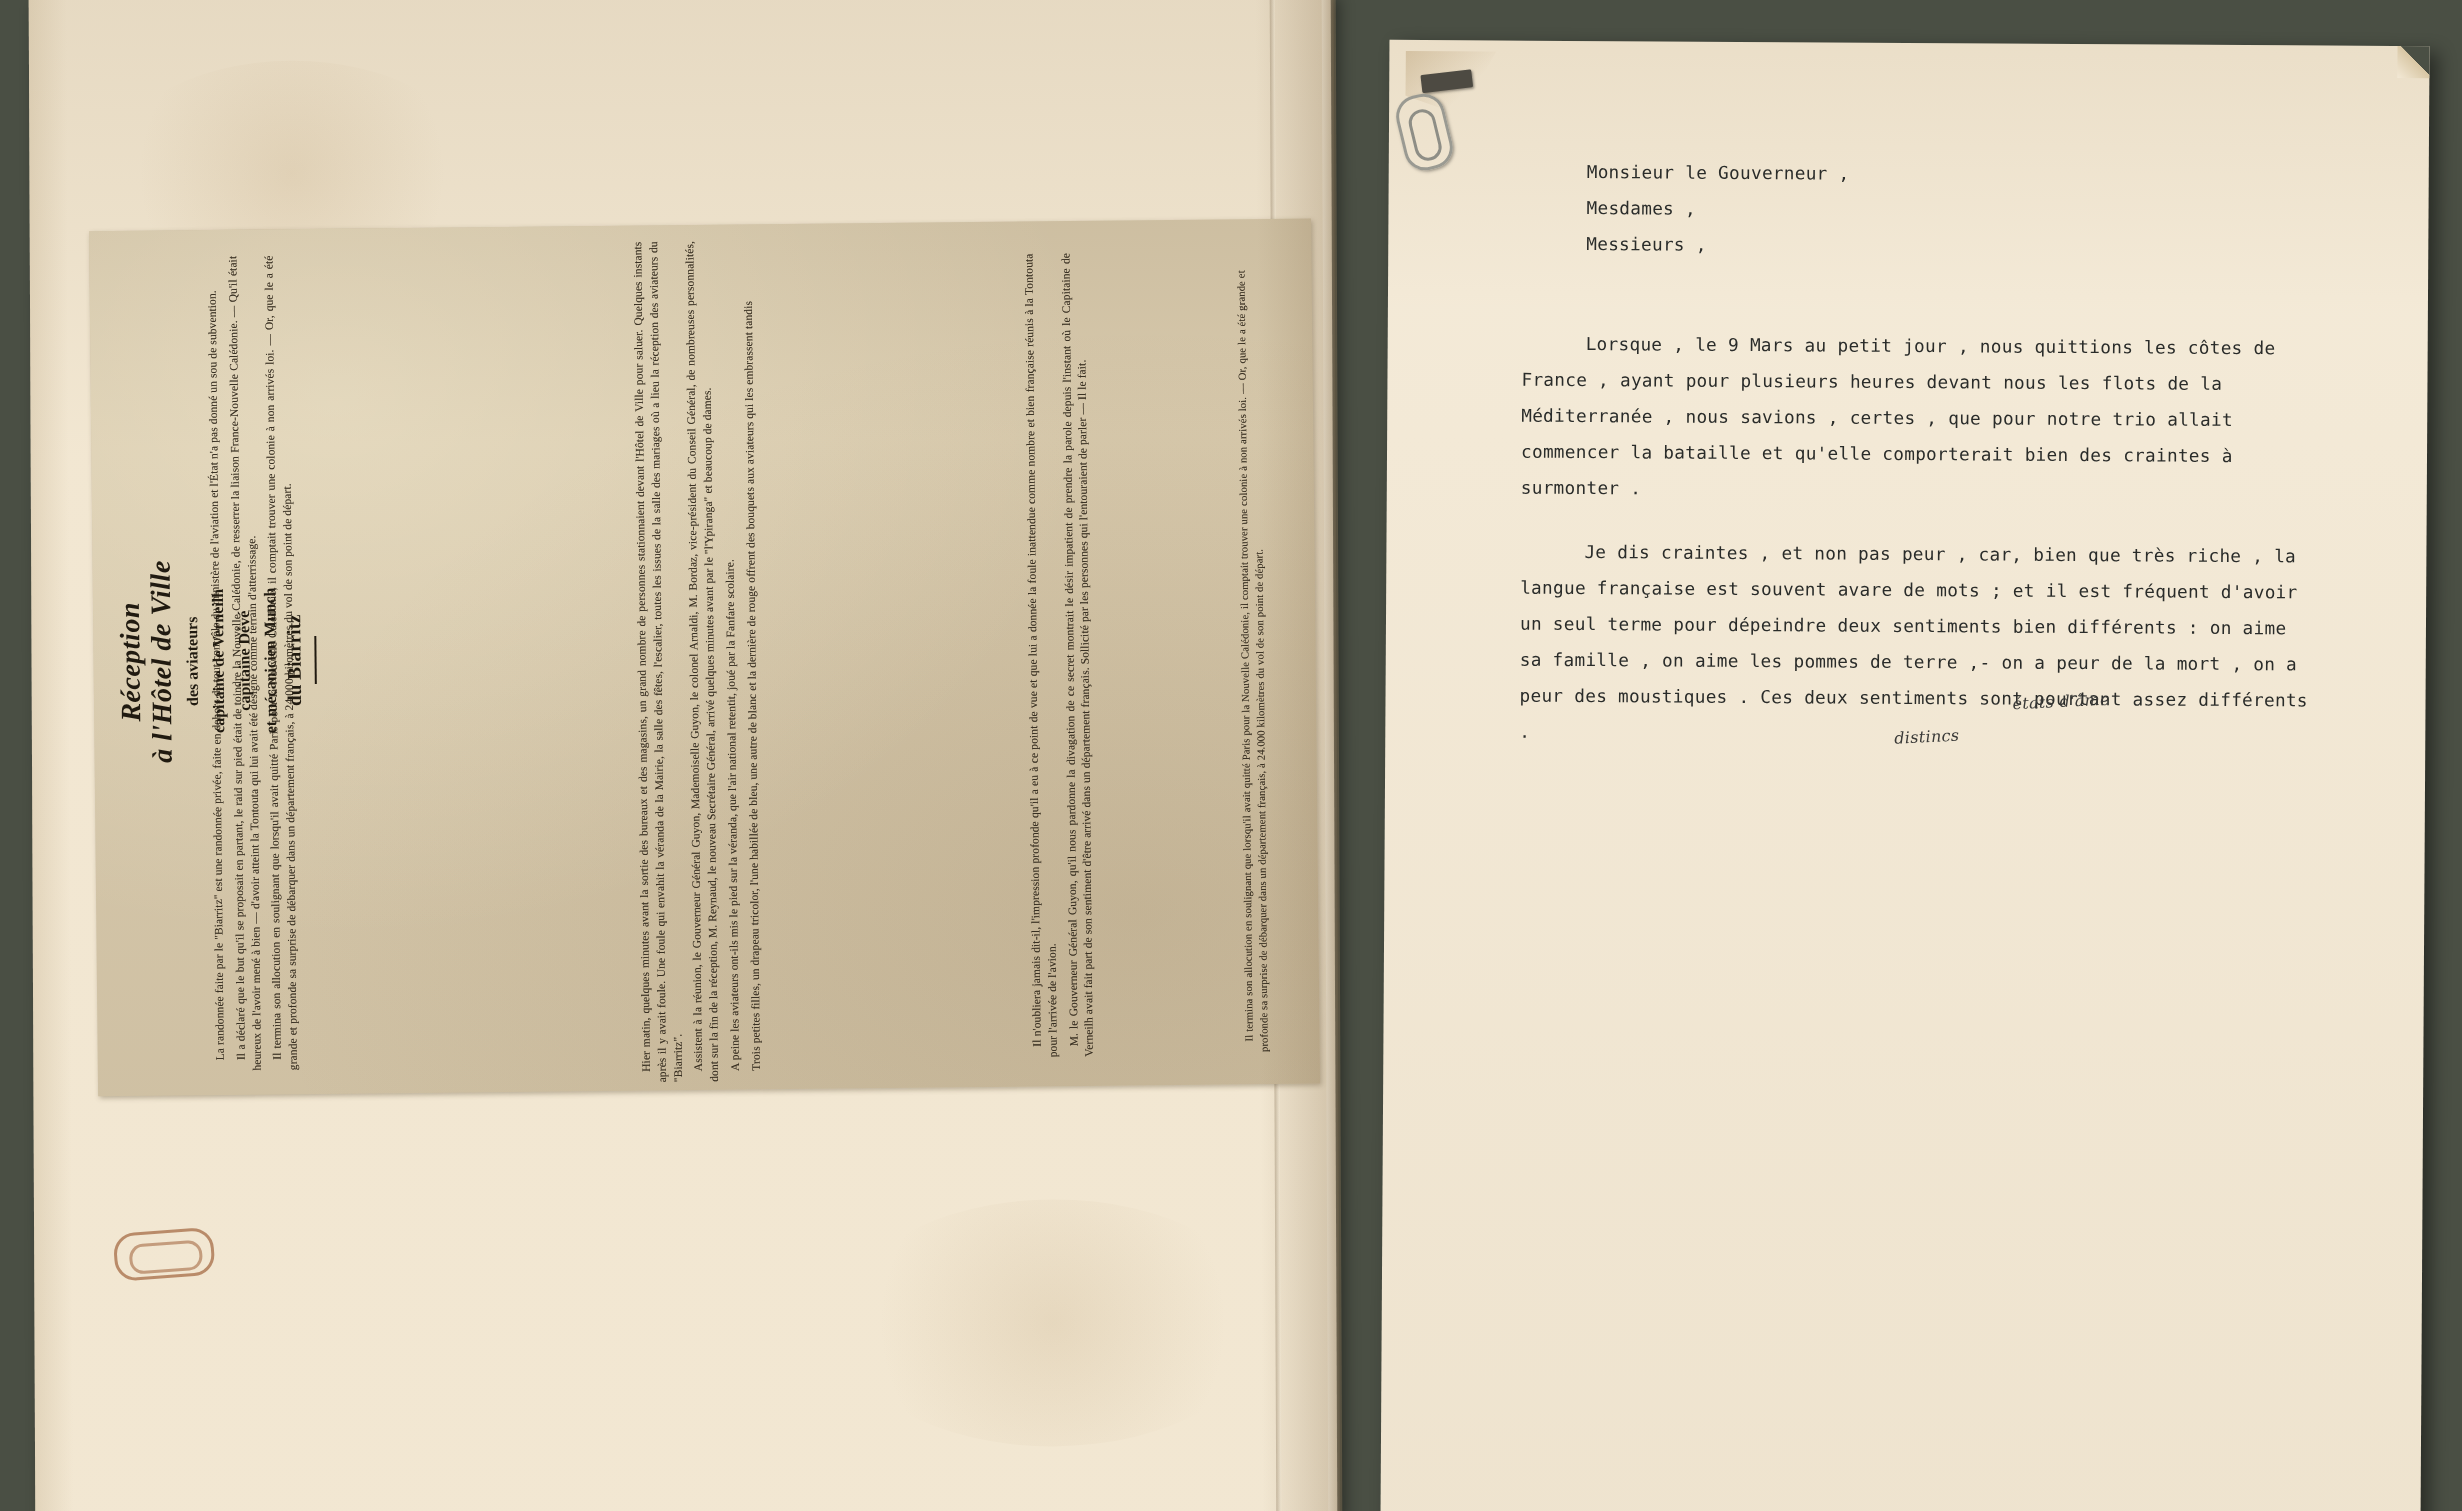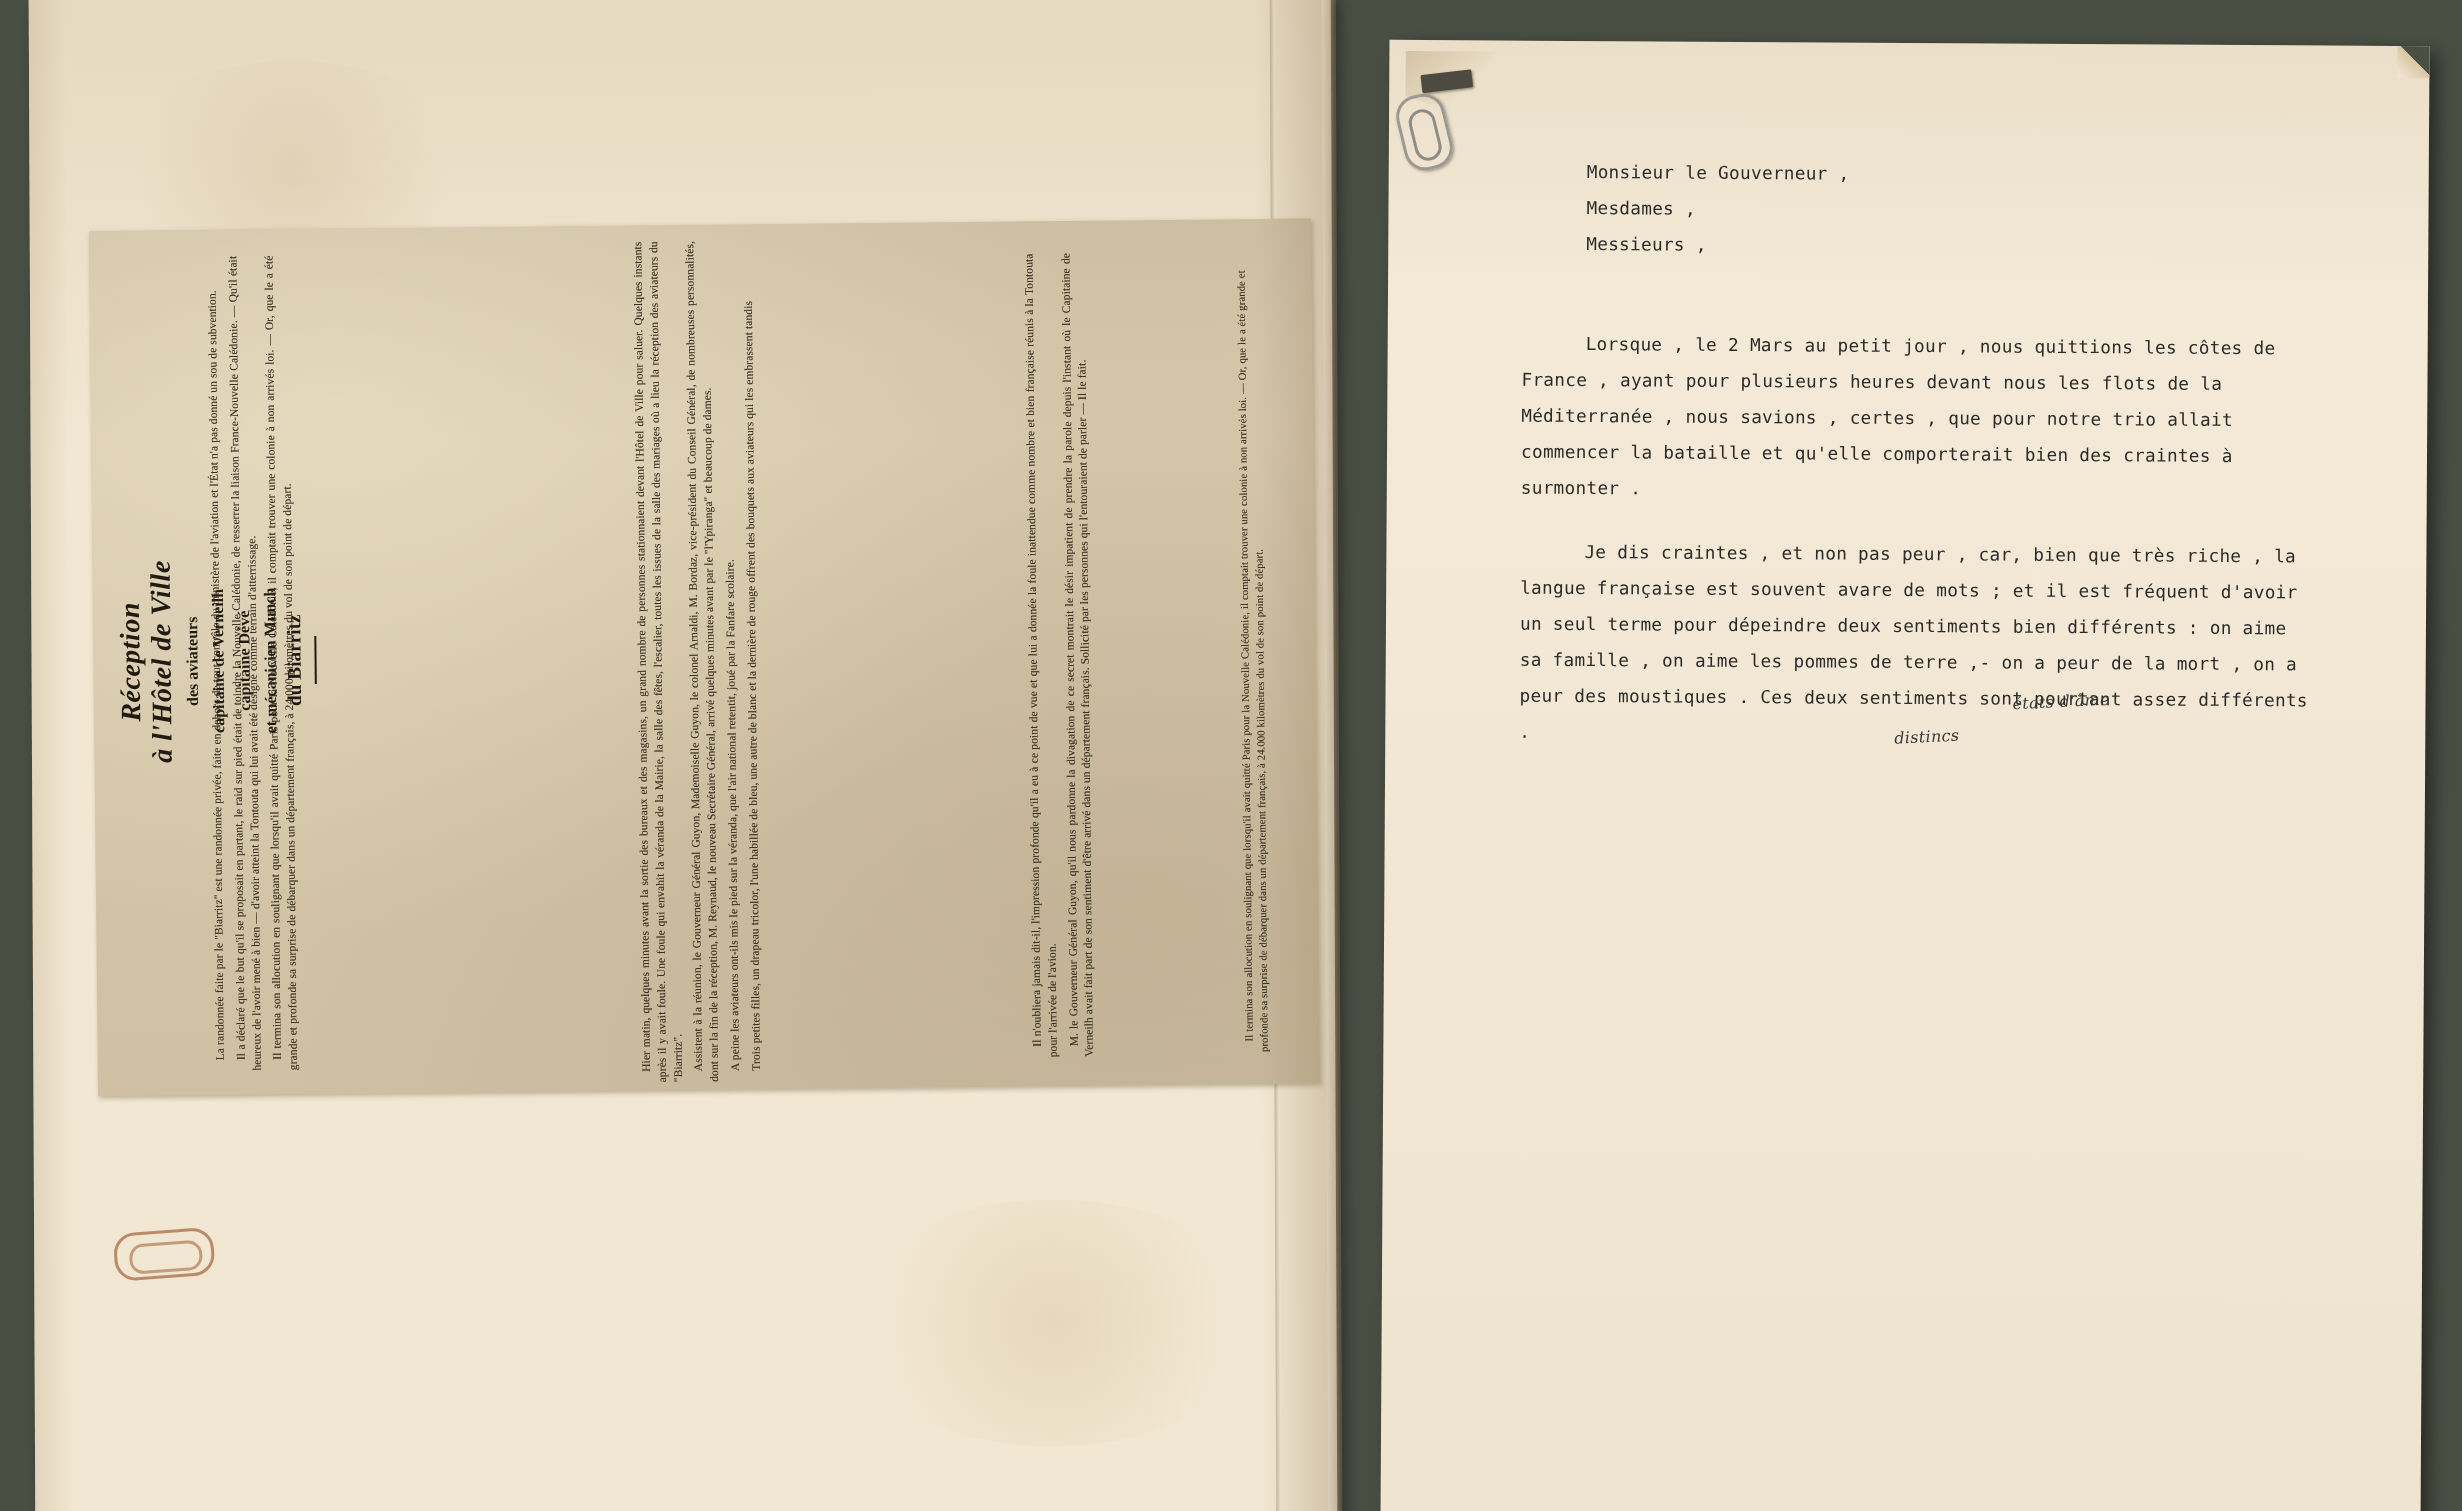"Lorsque , le 2 Mars" span { text: 2 -> 9 }
